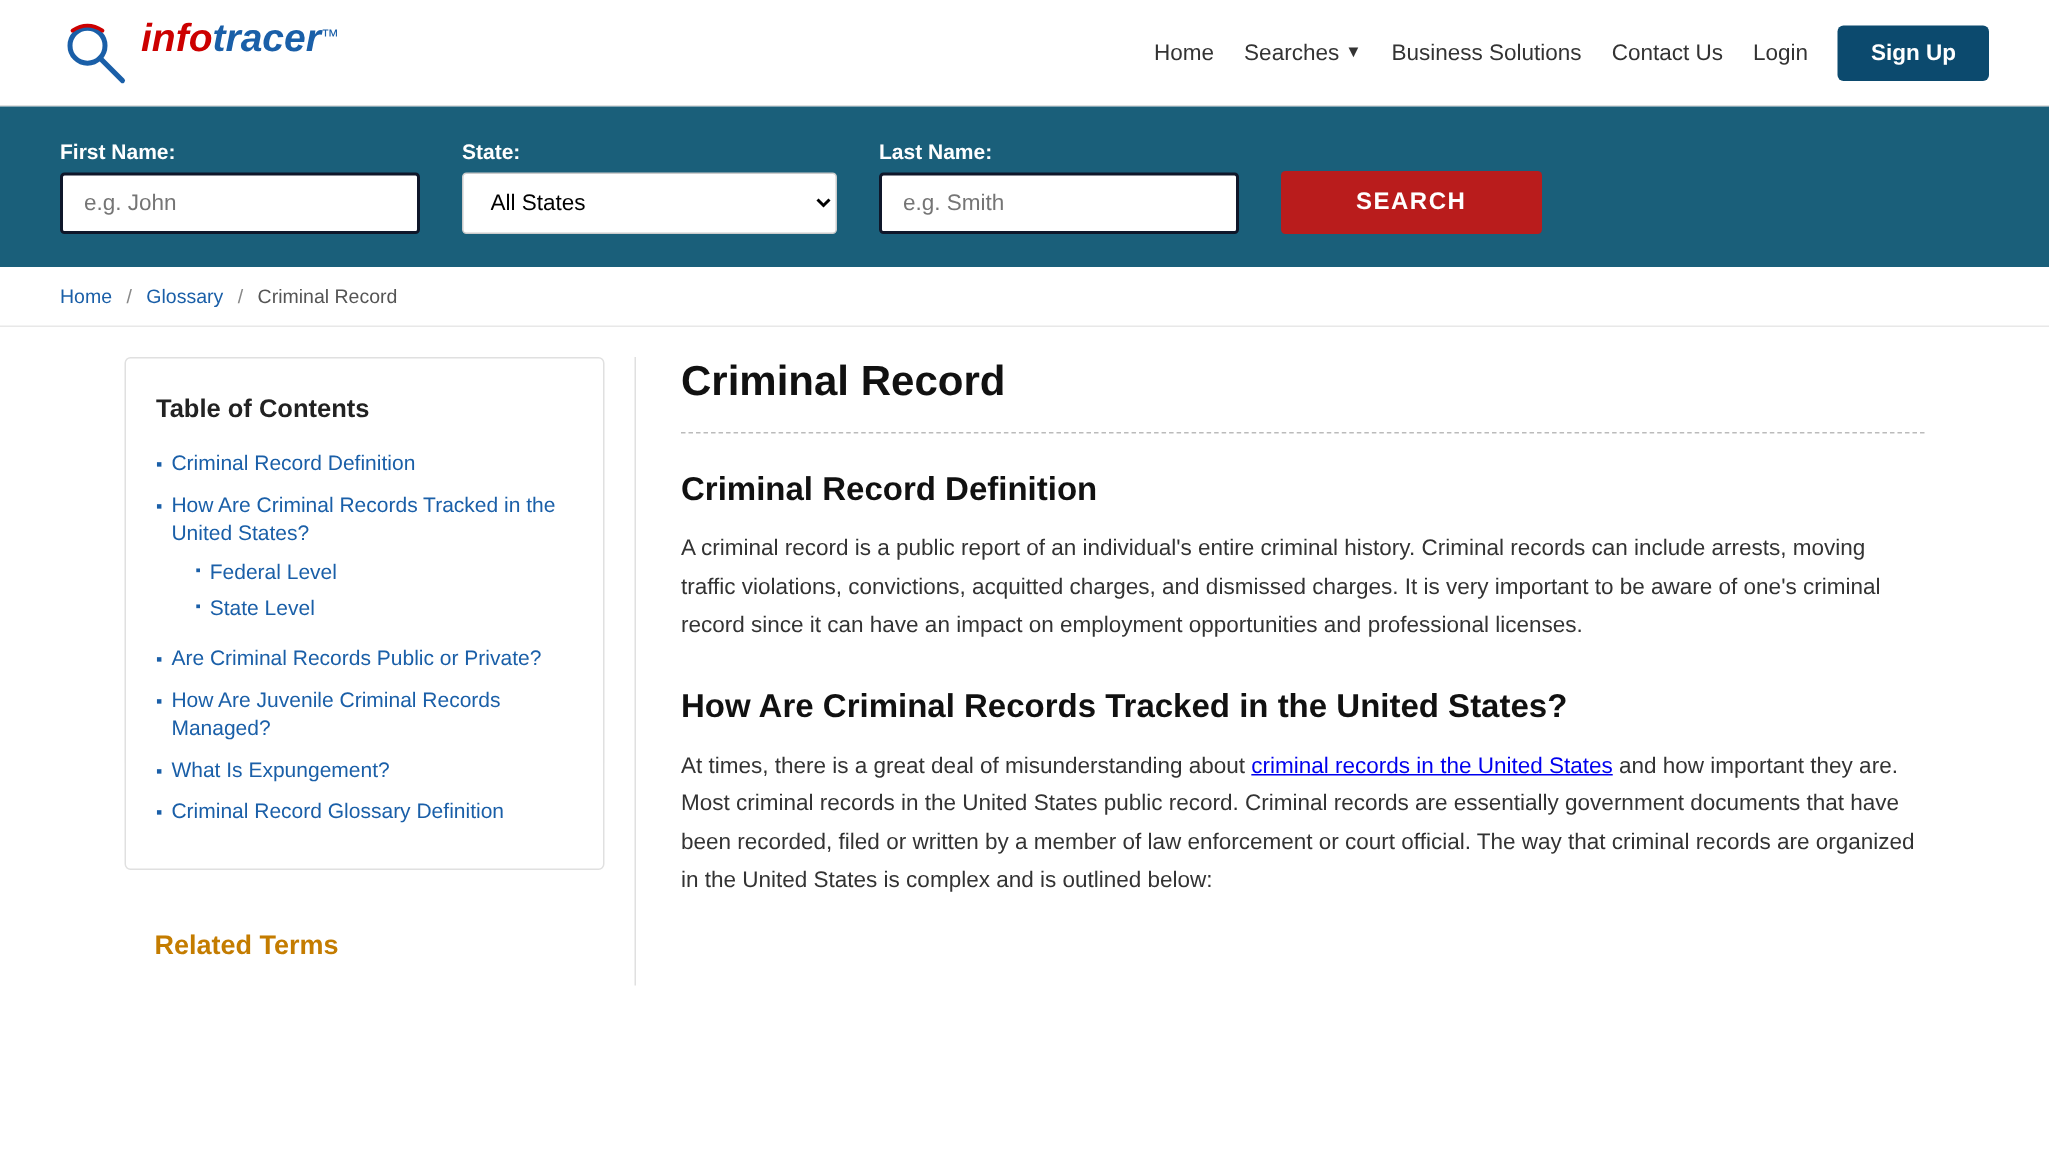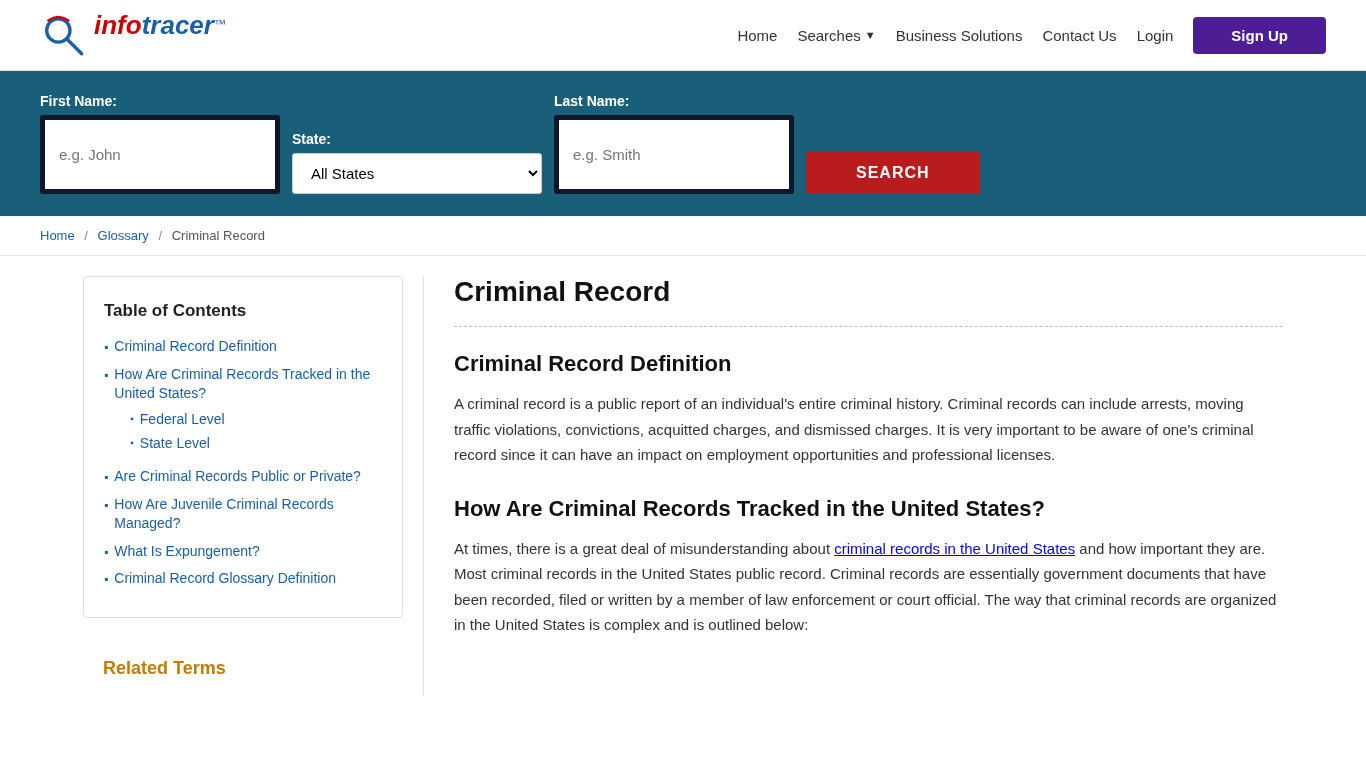"Sign Up" .btn-signup { background: #4c1d95 -> #0c4a6e; padding: 10px 38px -> 10px 22px }
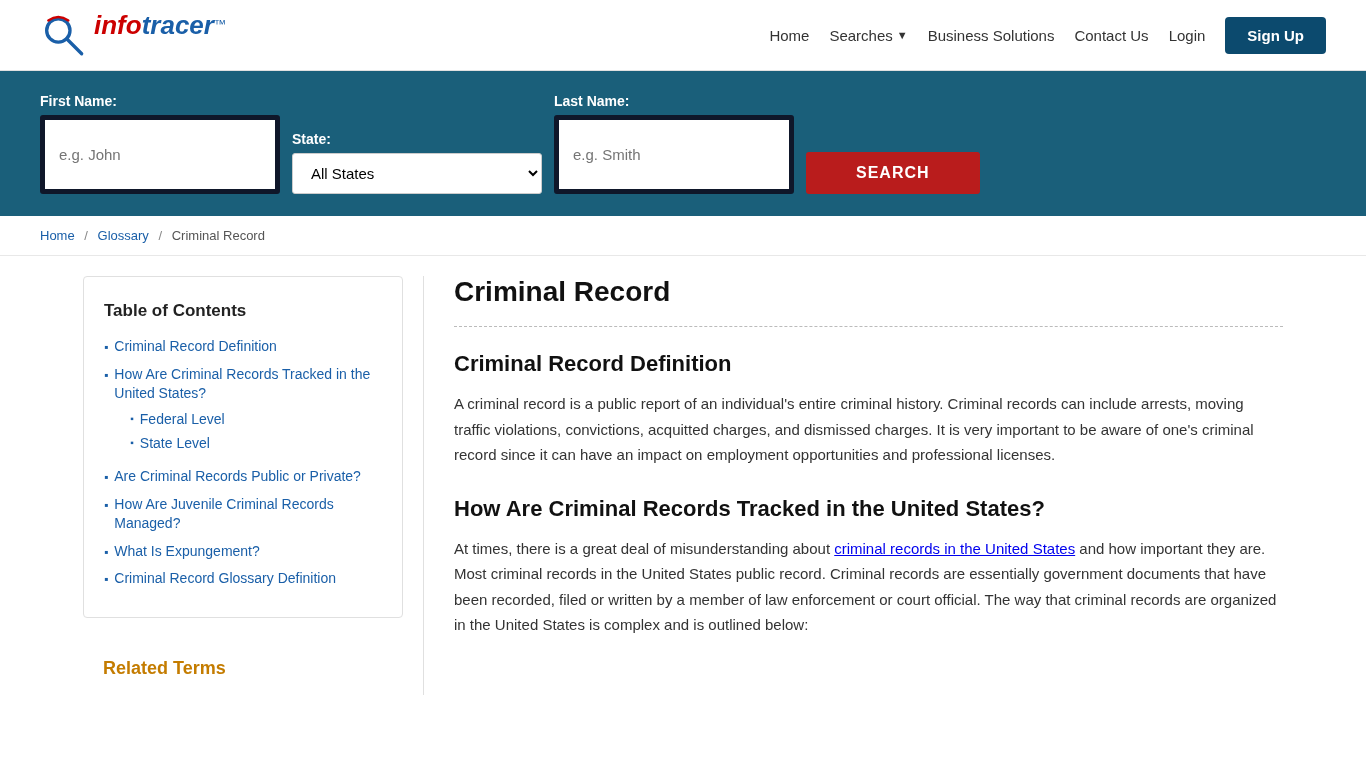"First Name:" .search-bar-inner { gap: 12px -> 28px }
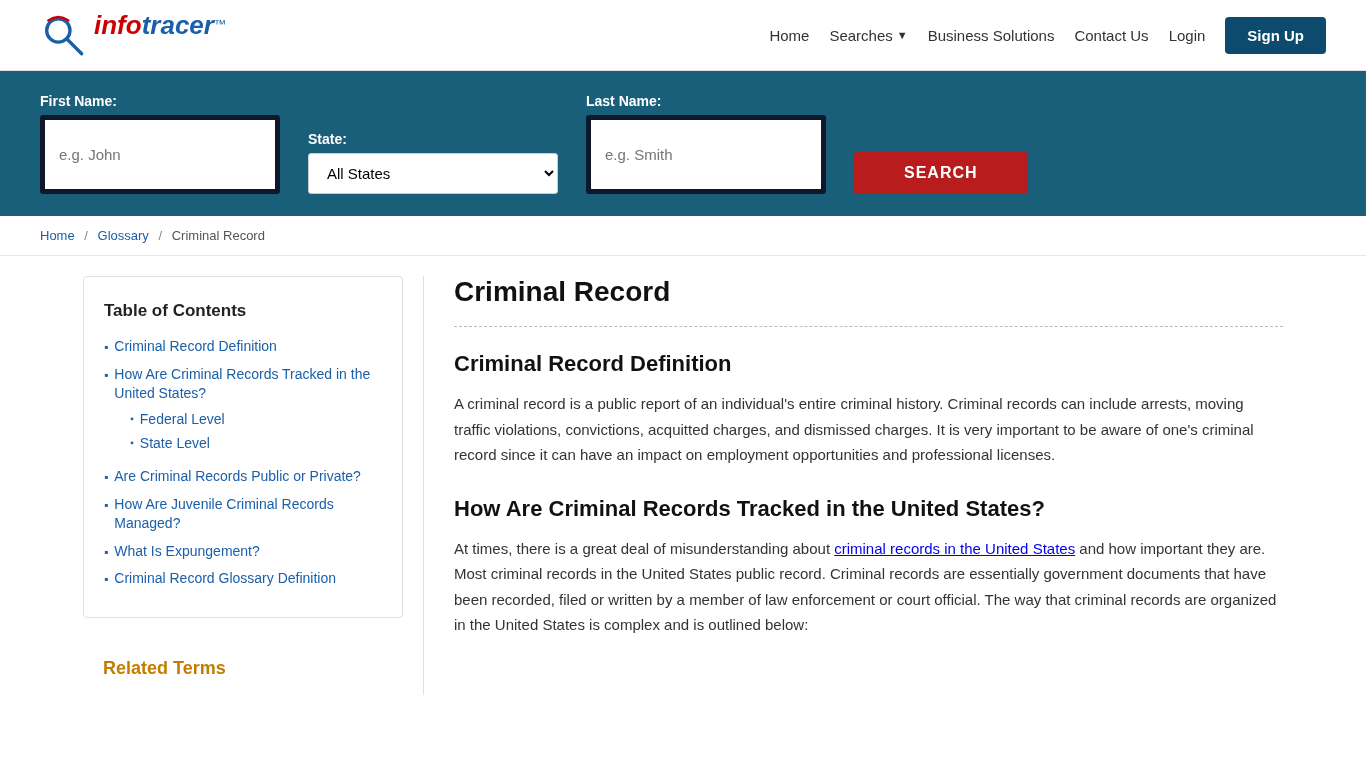"e.g. John" .search-field input { border: 5px solid #0f172a -> 2px solid #0f172a; padding: 26px 14px -> 10px 14px }
